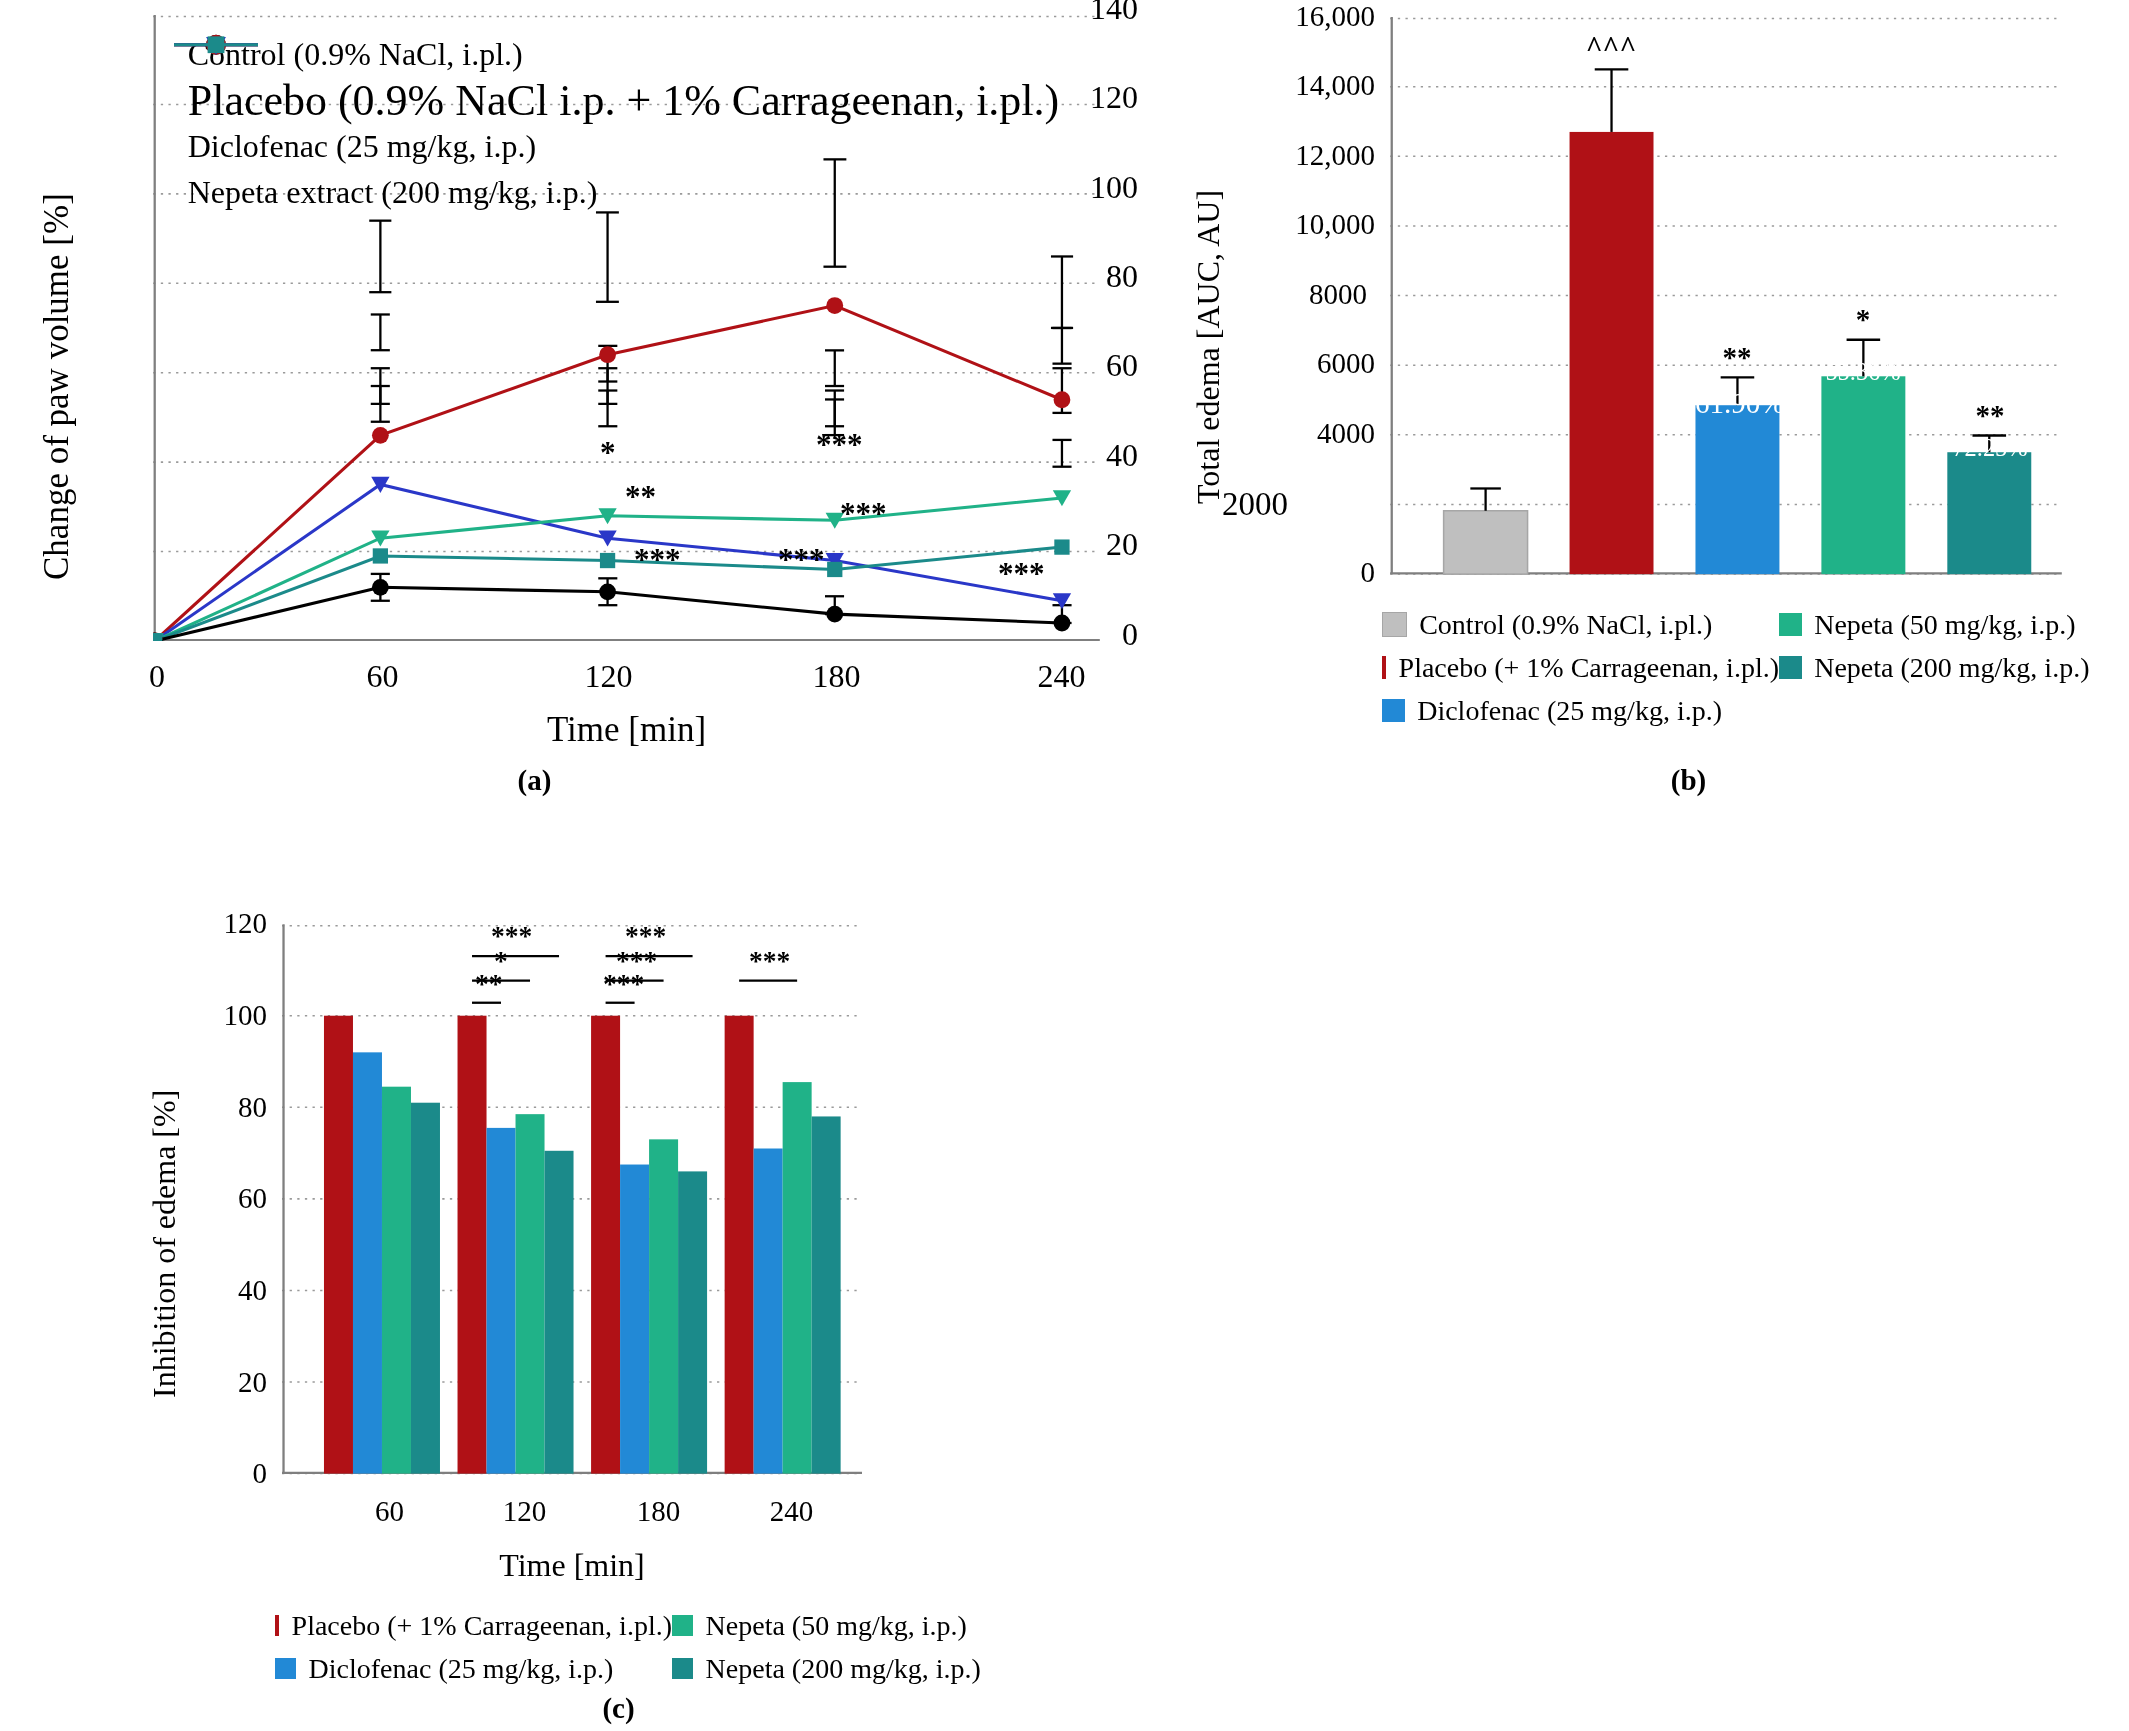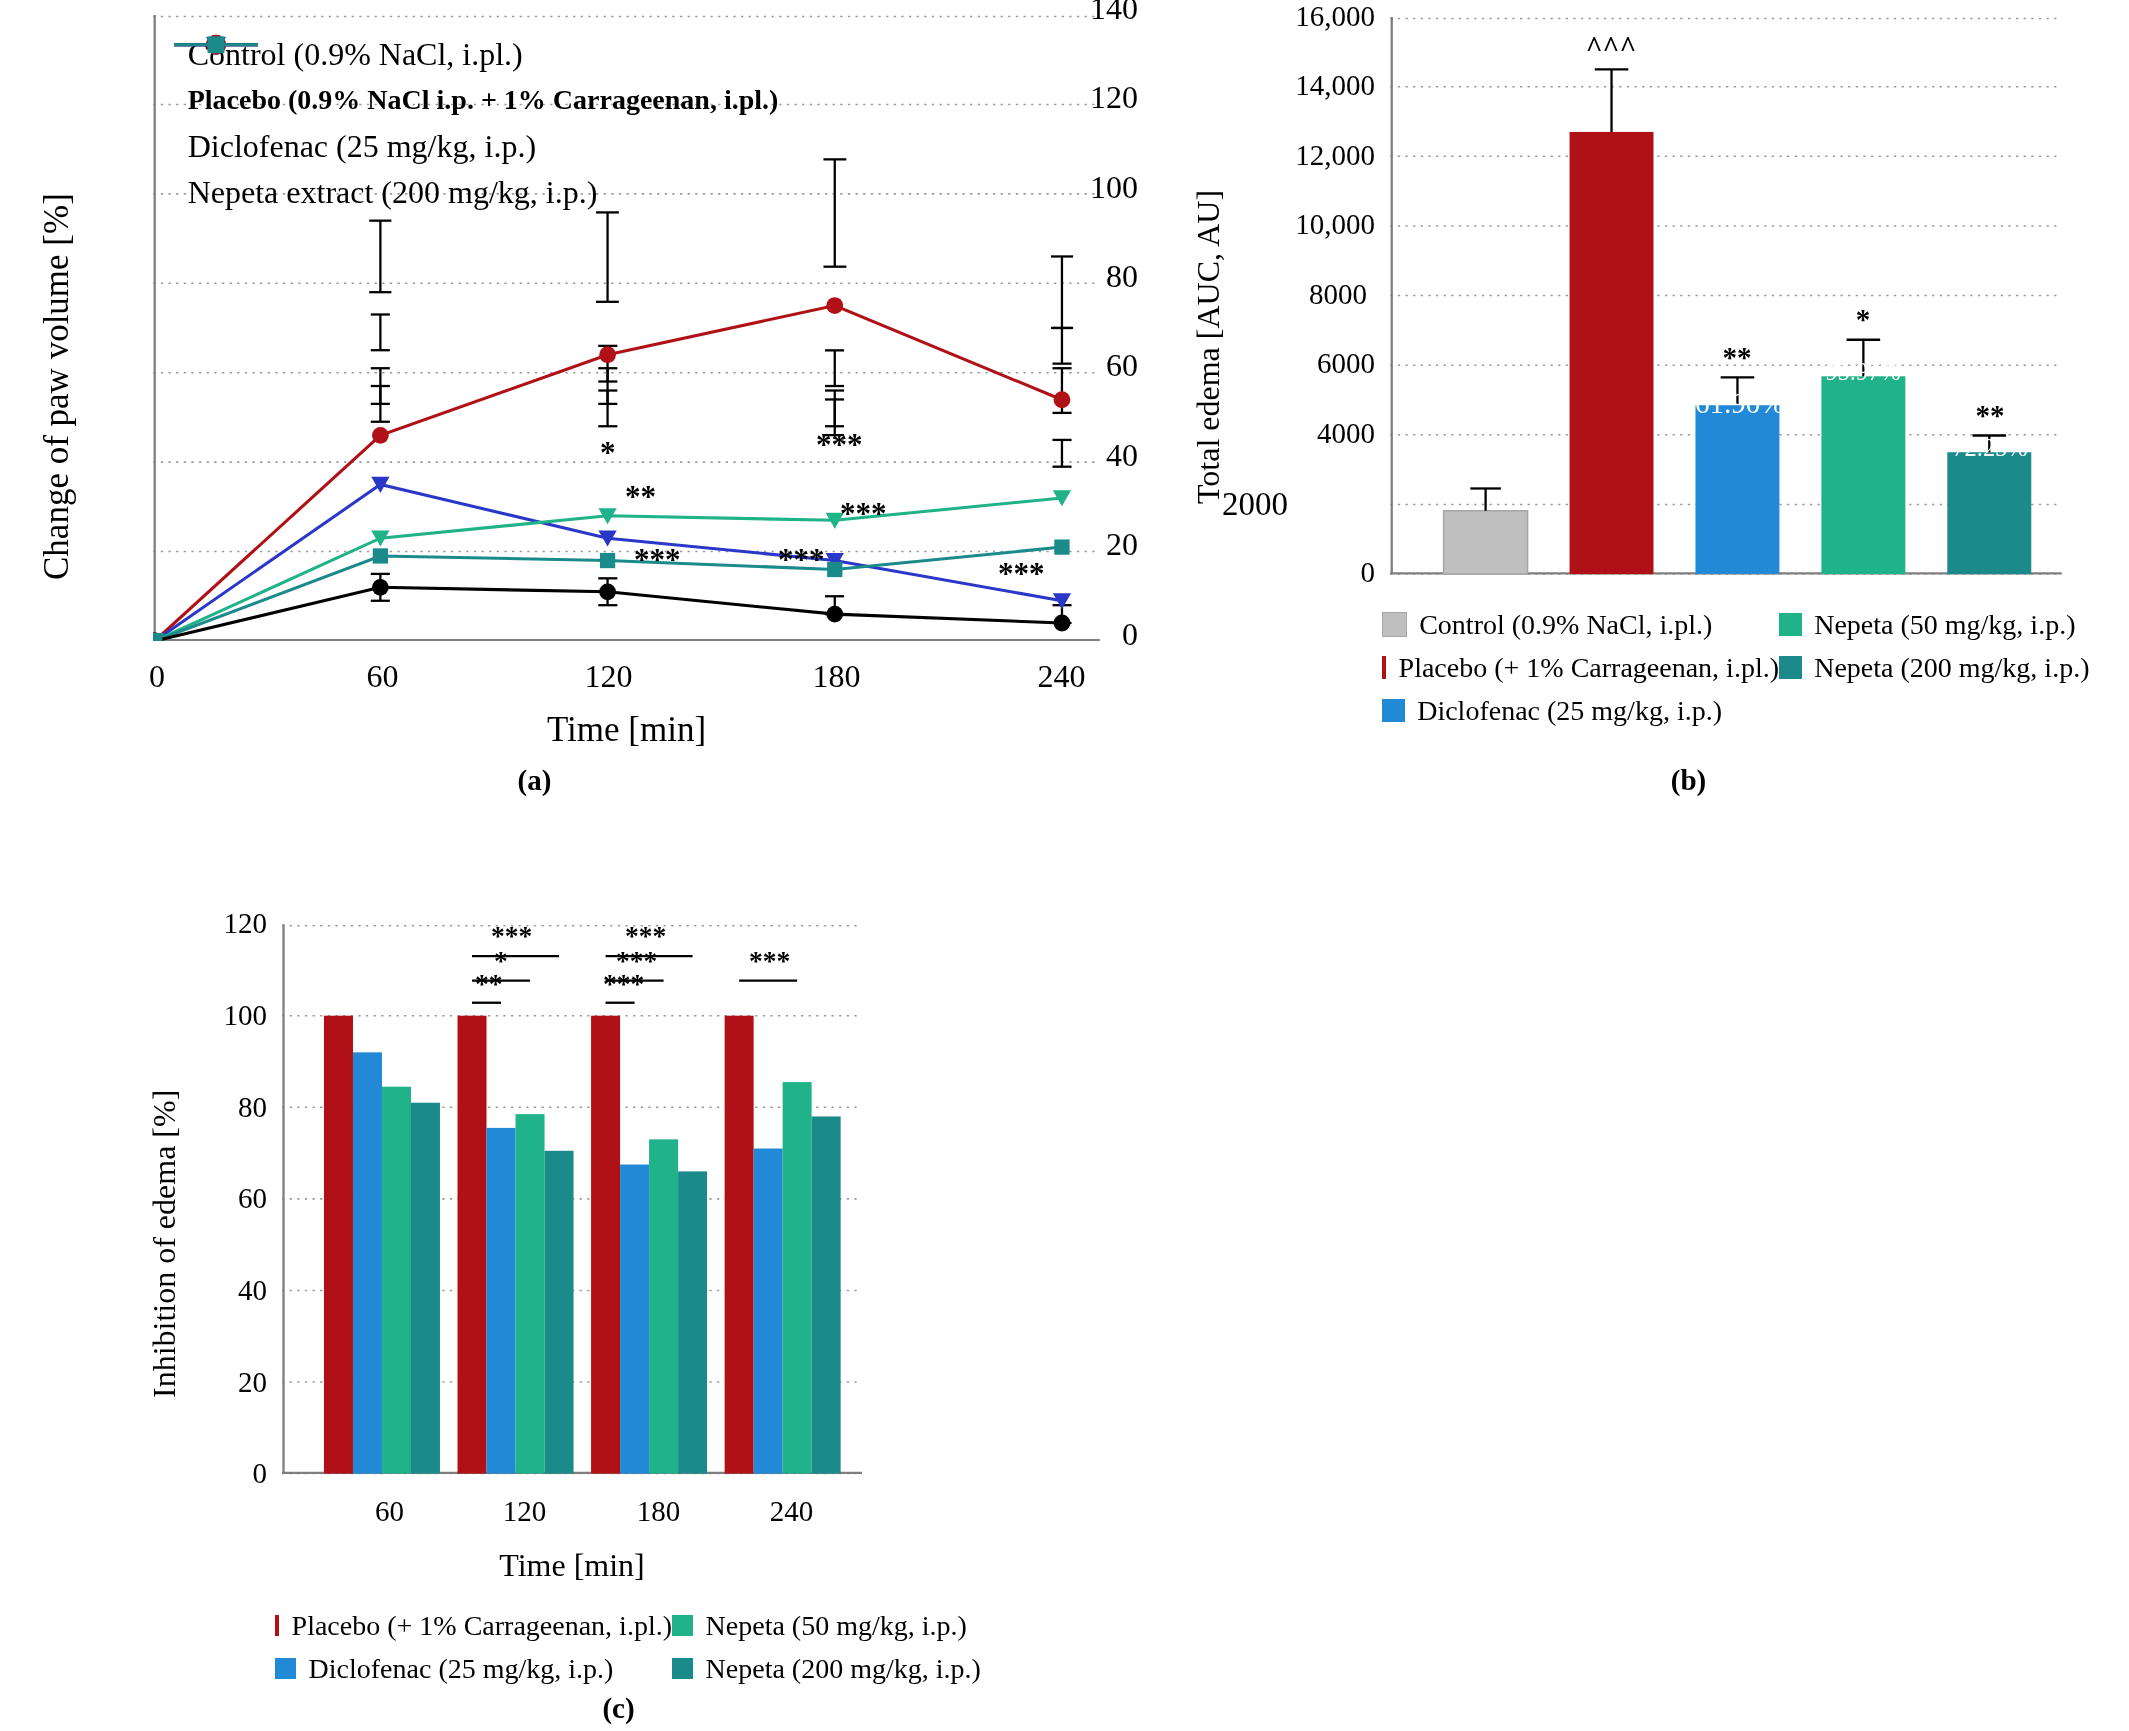"Placebo (0.9% NaCl i.p. +" span.legend-text { font-size: 28px -> 44px; font-weight: bold -> none }
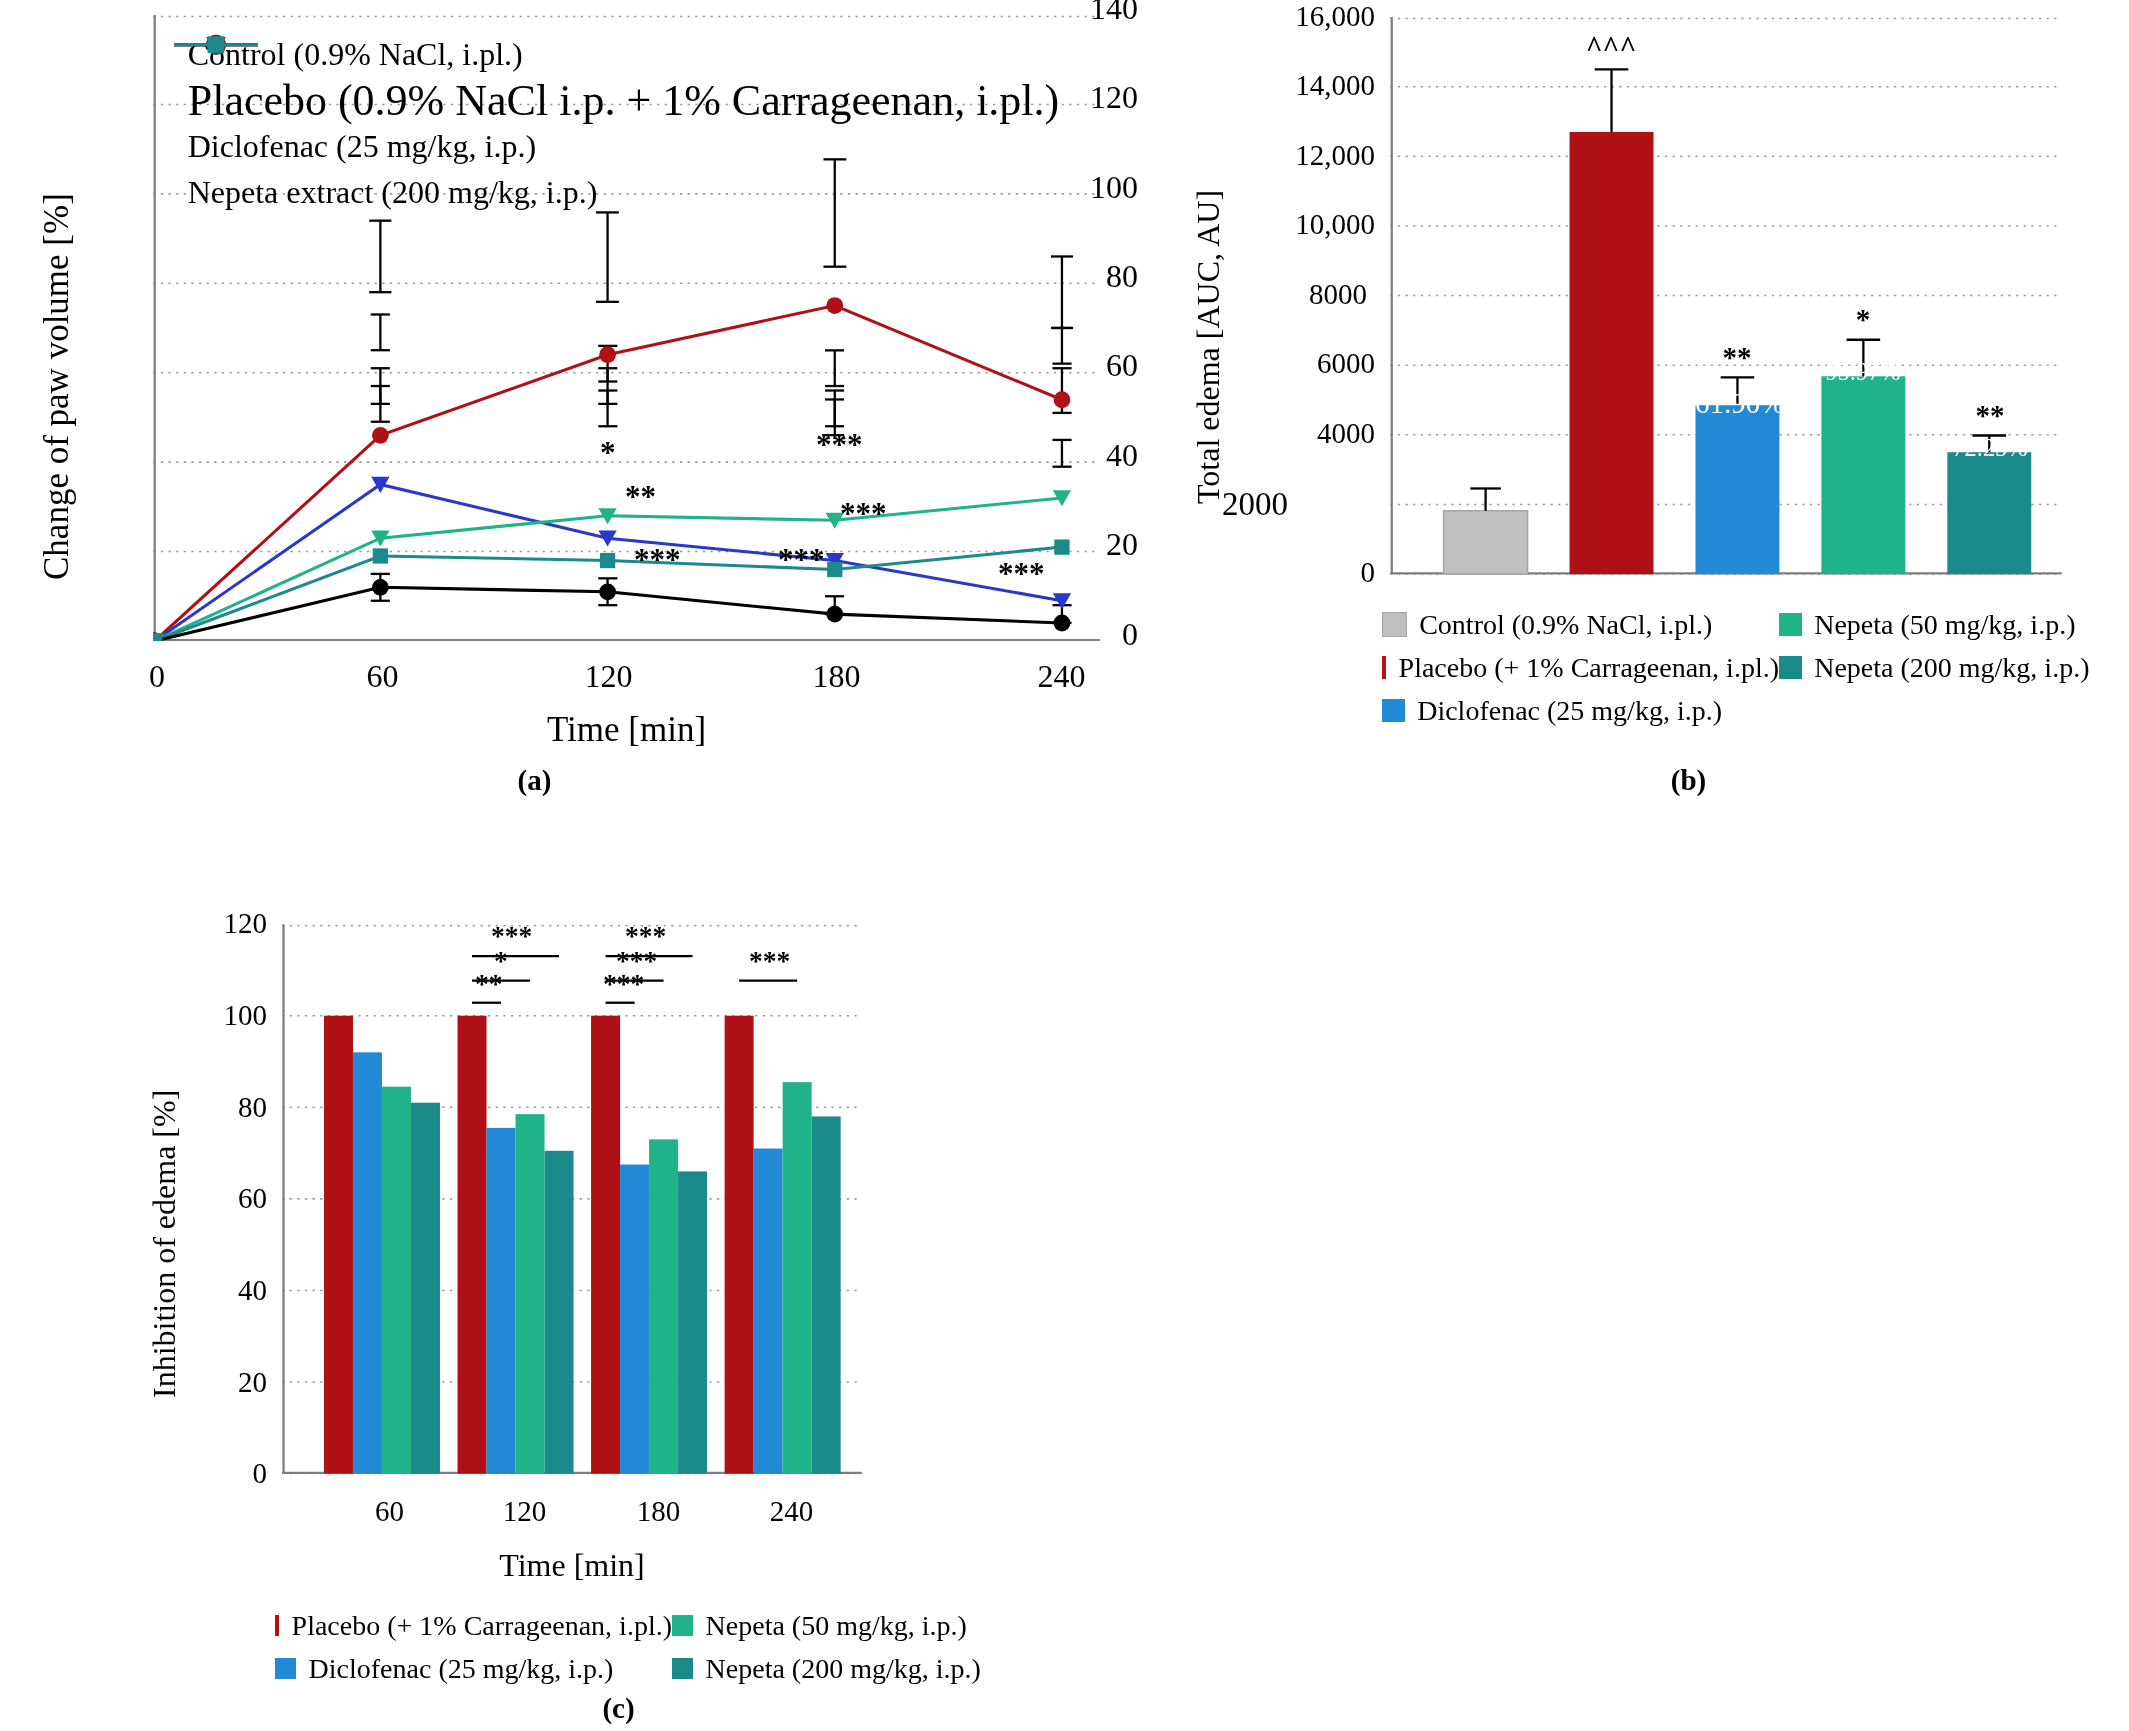"95.97%" div { text: 95.97% -> 55.36% }
